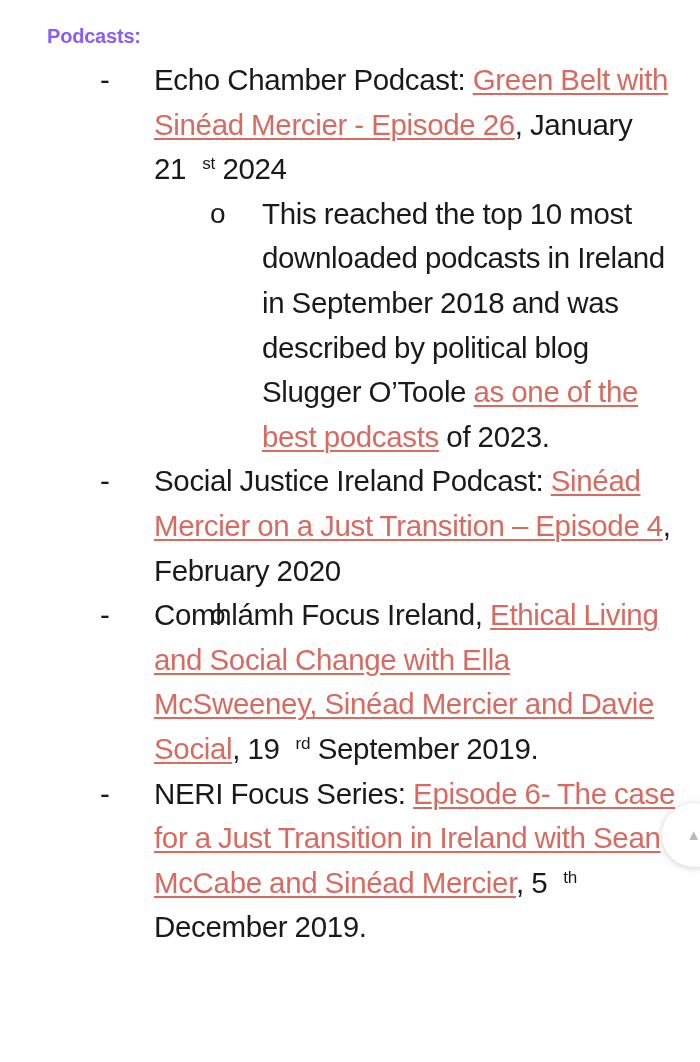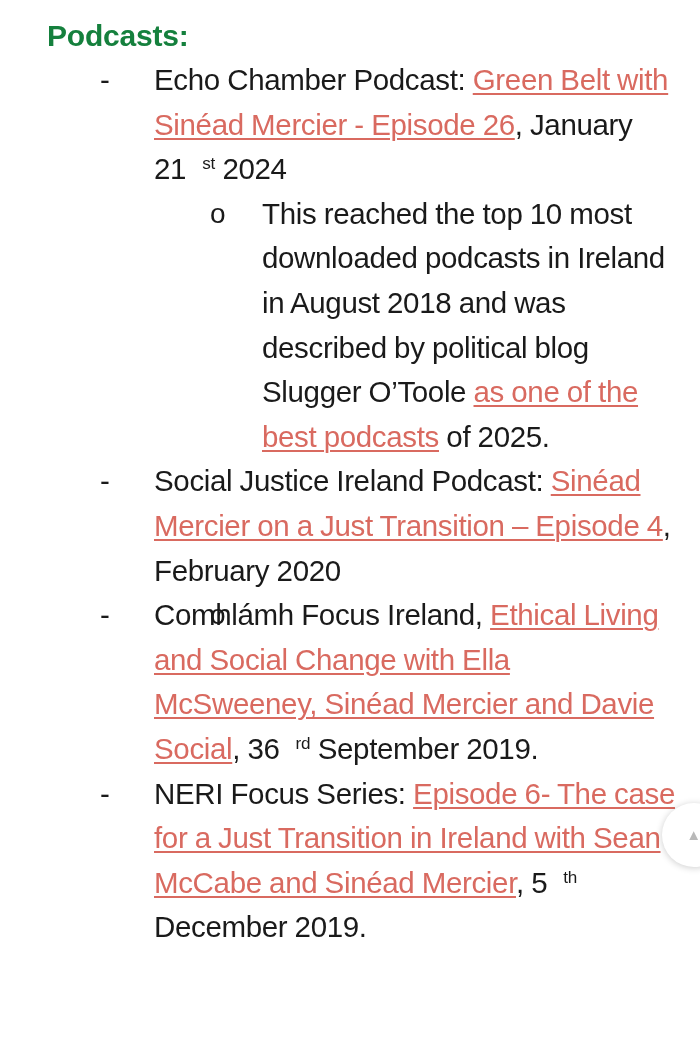"Podcasts:" .heading { color: #15803d -> #8b5cf6; font-size: 30px -> 20px }
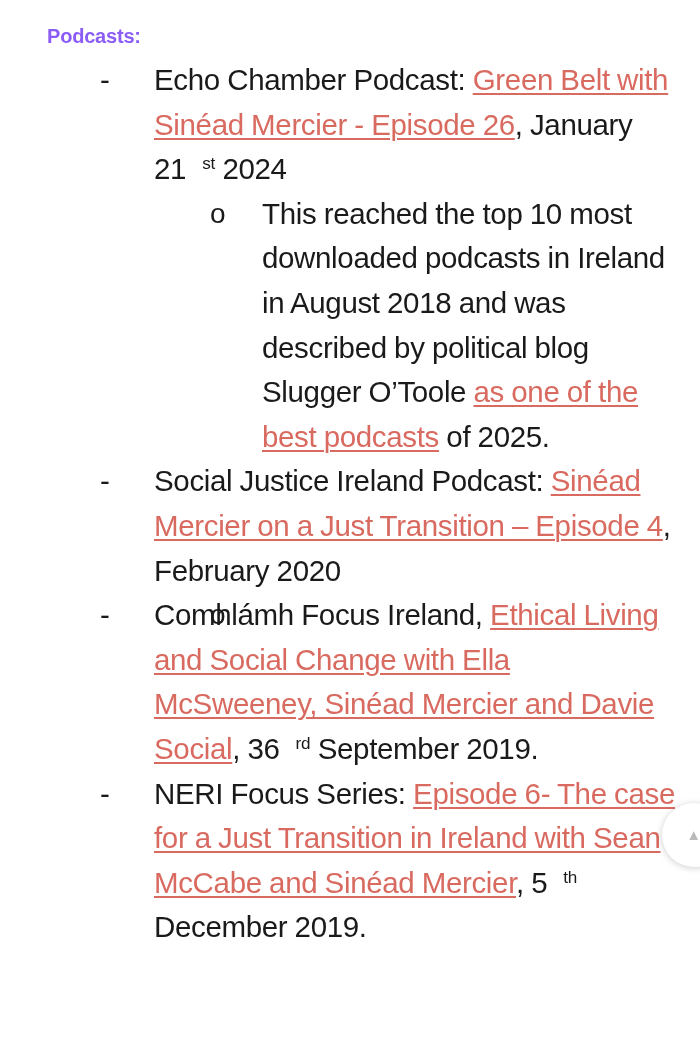"This reached the top 10" span { text: August -> September }
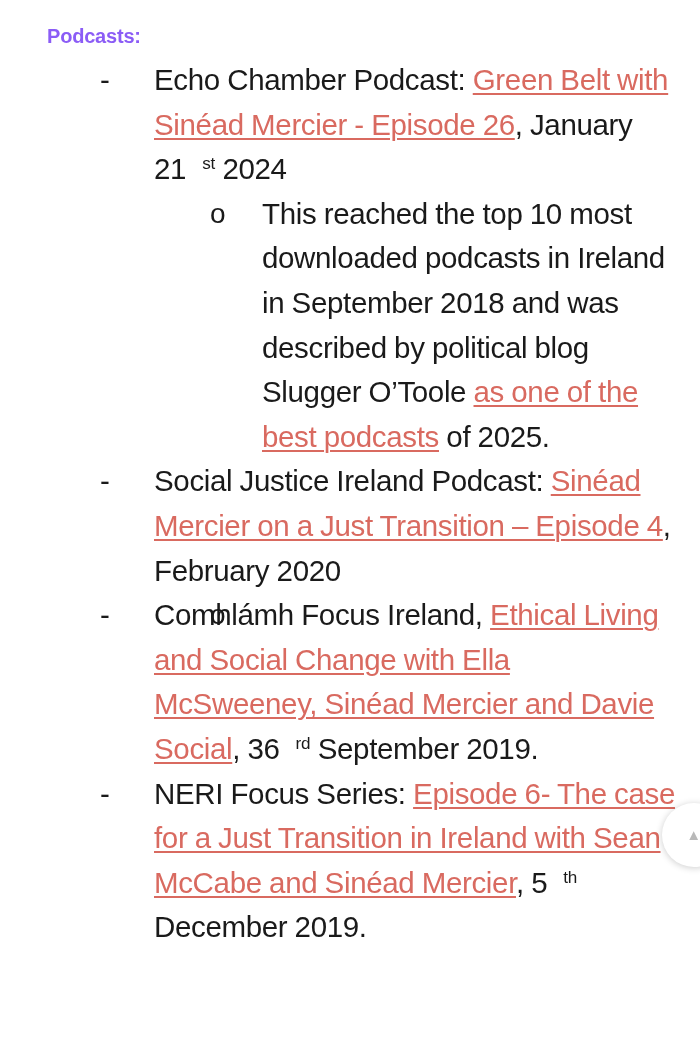"of 2025." span { text: 2025 -> 2023 }
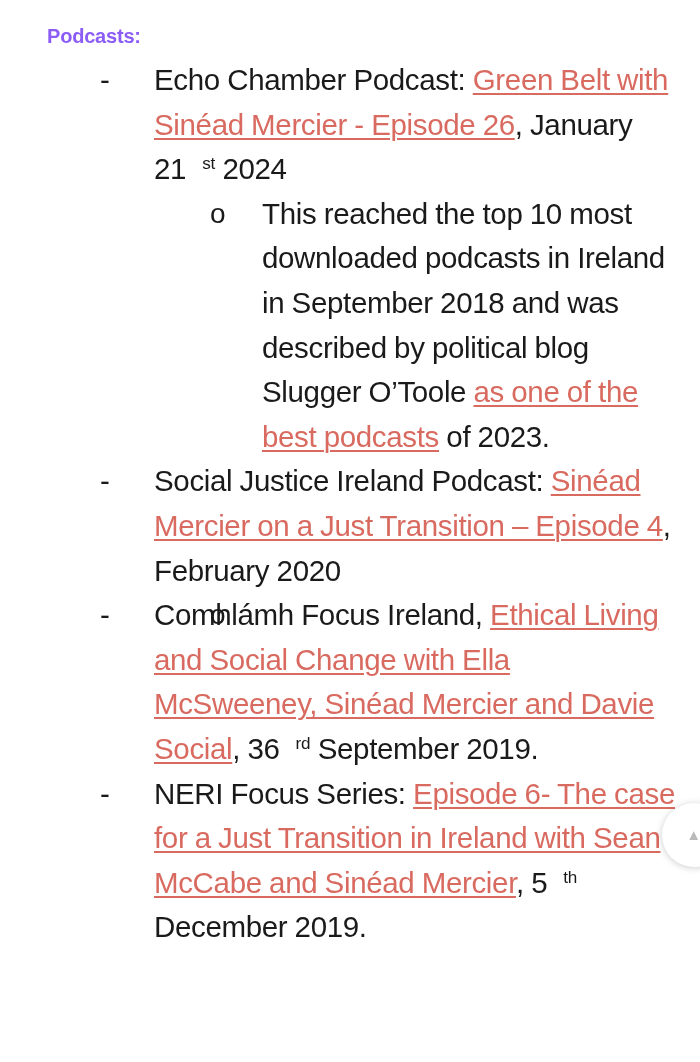", 36" span { text: 36 -> 19 }
